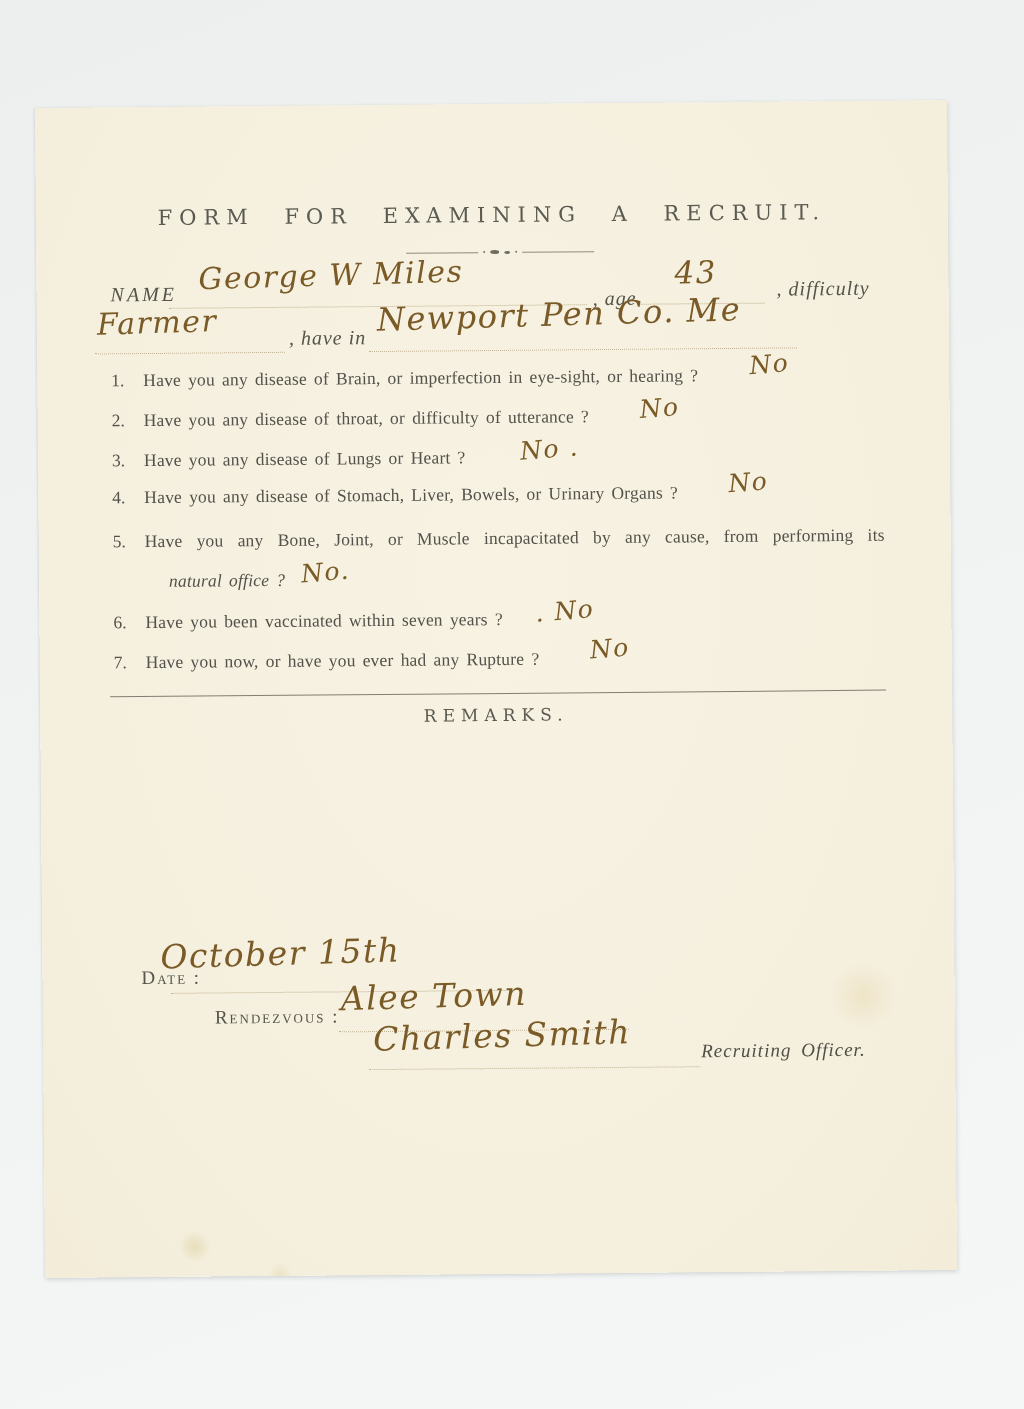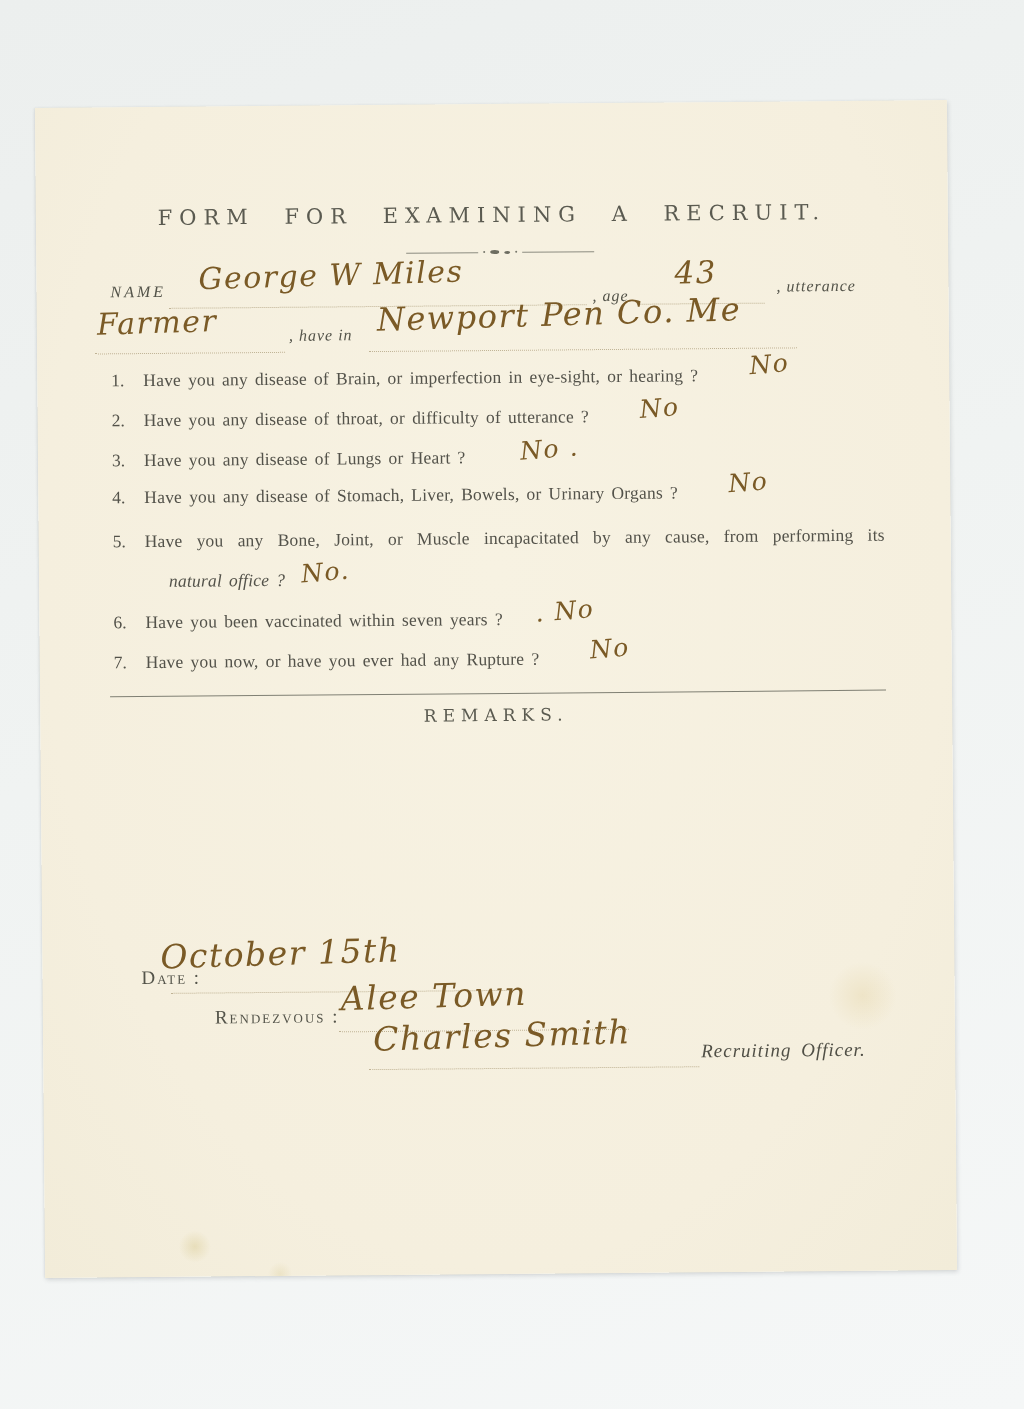"NAME" .label-italic { font-size: 16px -> 20px }
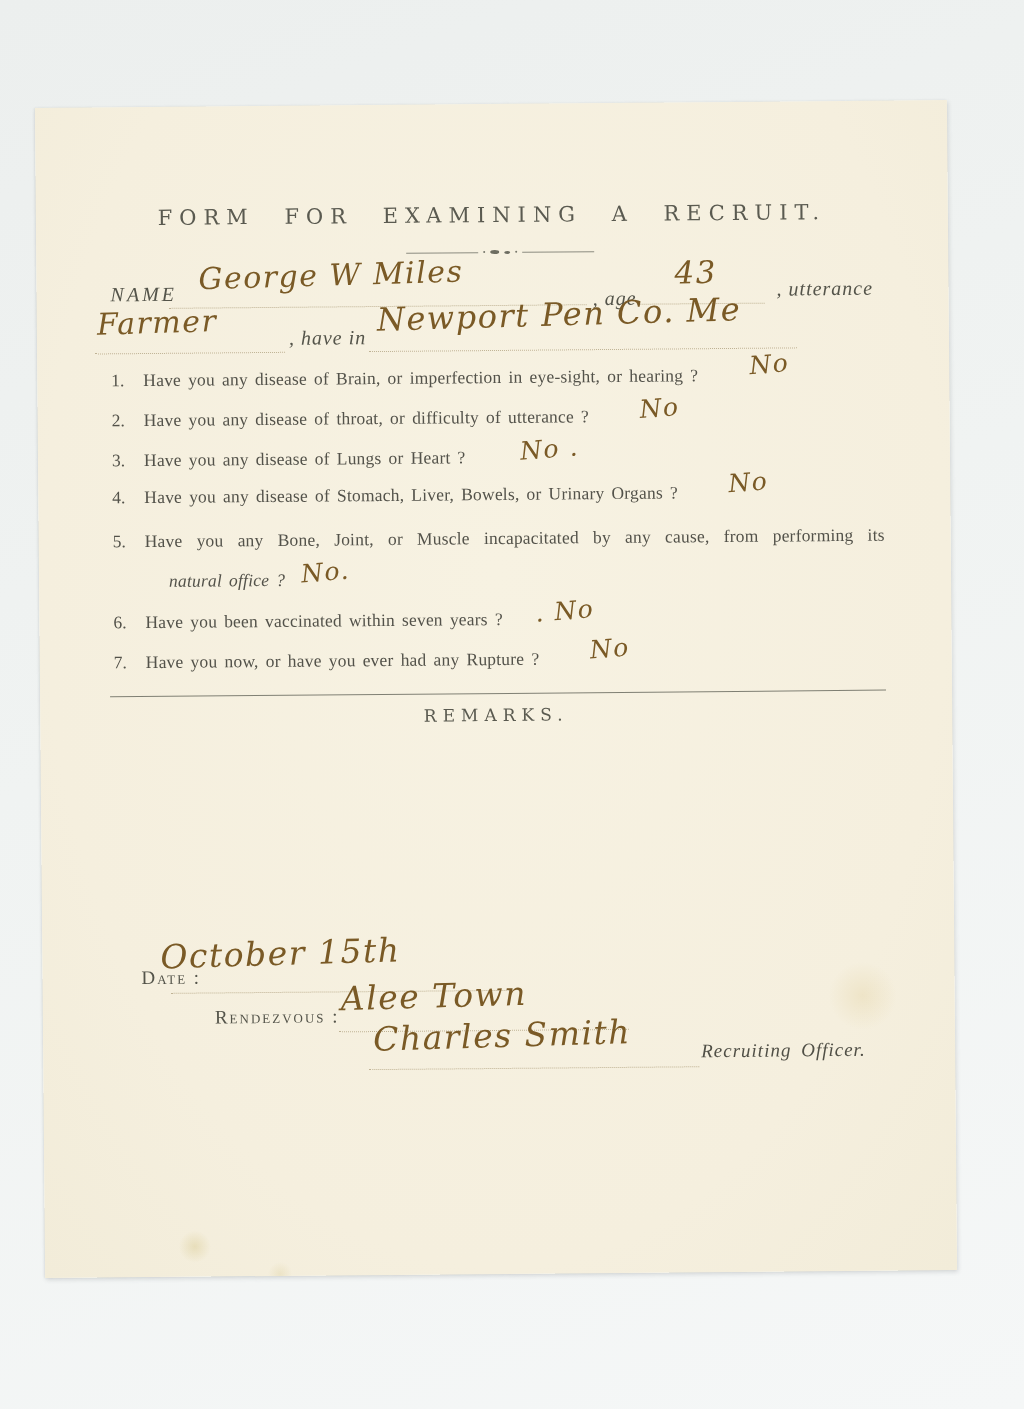", utterance" div.abs { text: utterance -> difficulty }
